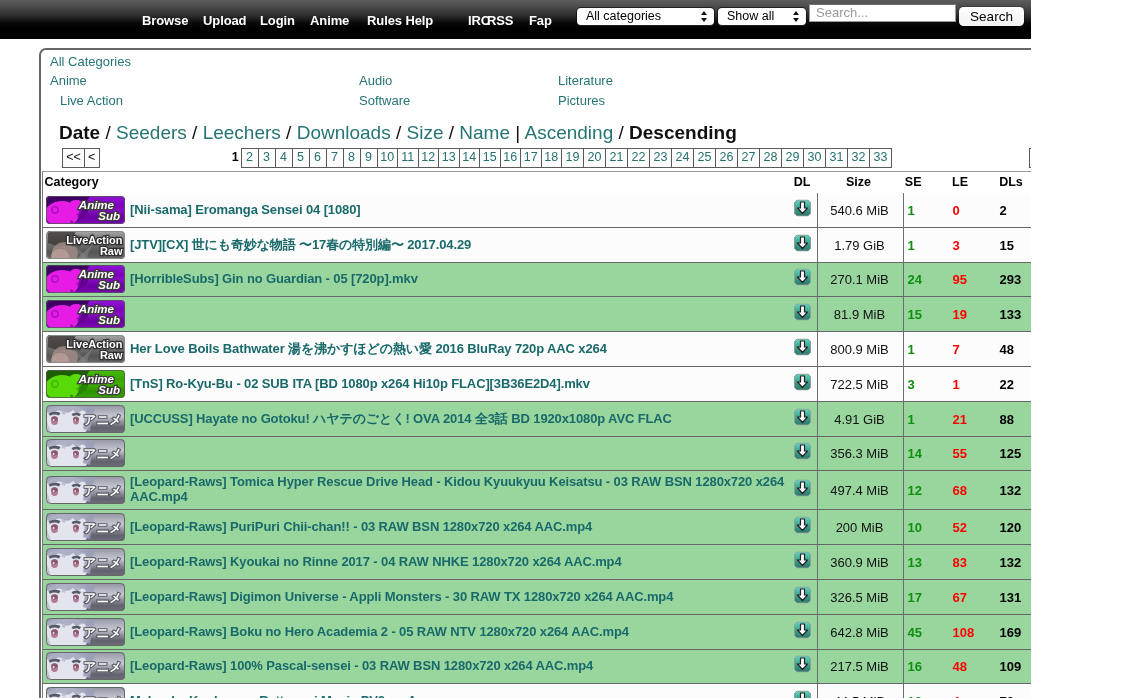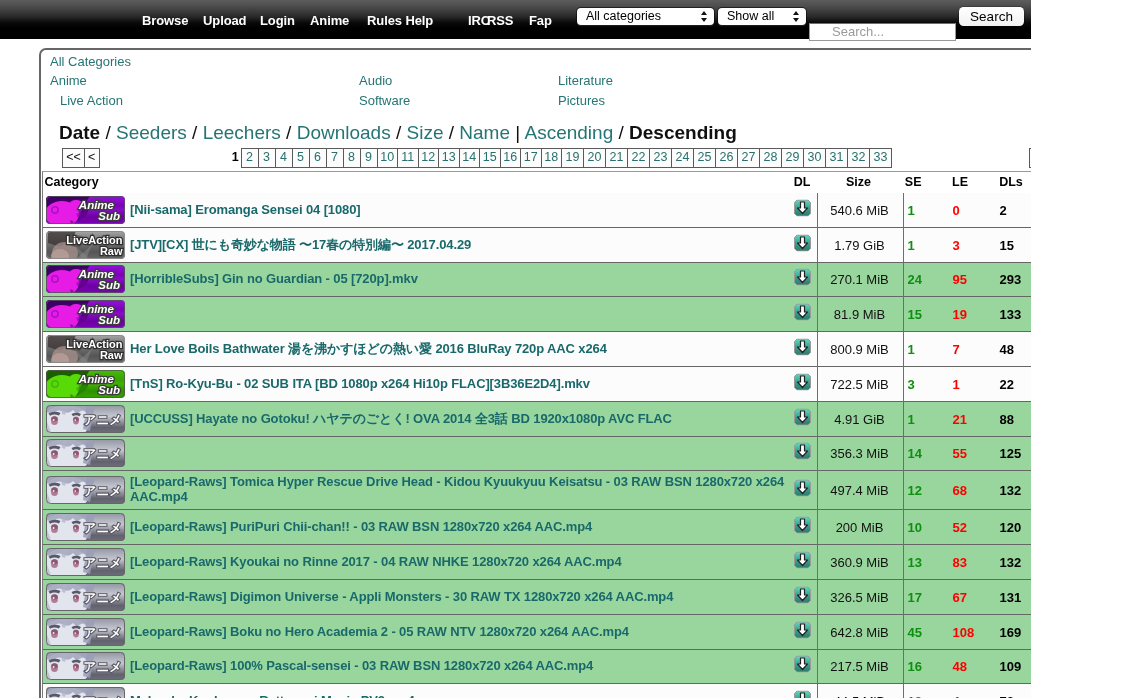"Search..." #inp { padding-left: 22px -> 6px; top: 23px -> 4px }
